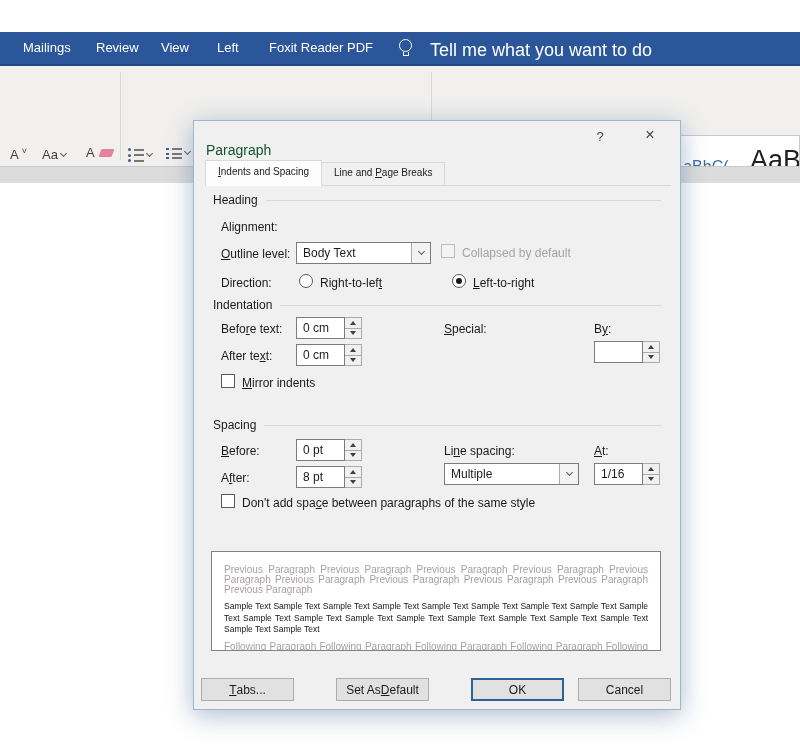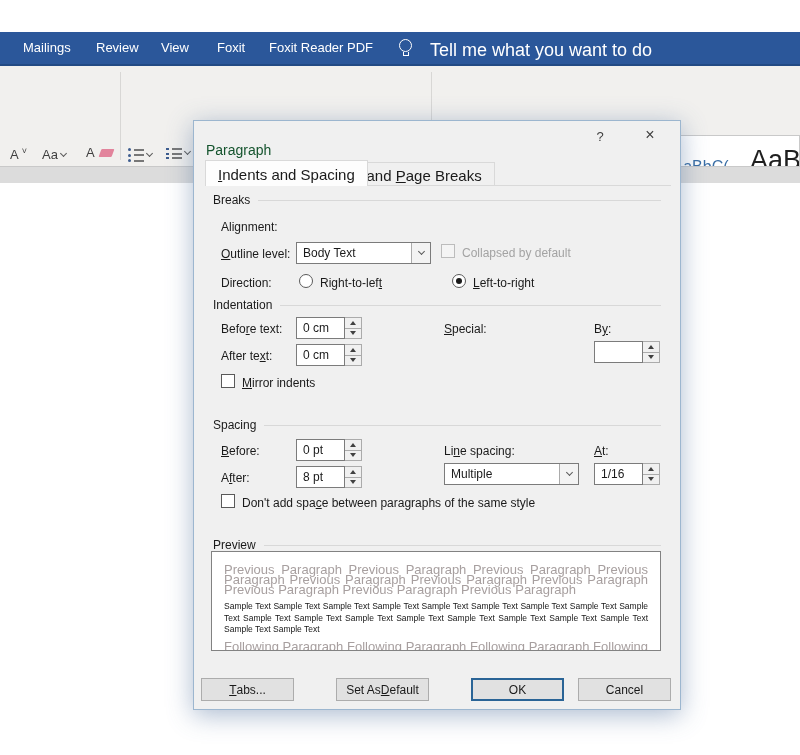"Foxit" span.rtab { text: Foxit -> Left }
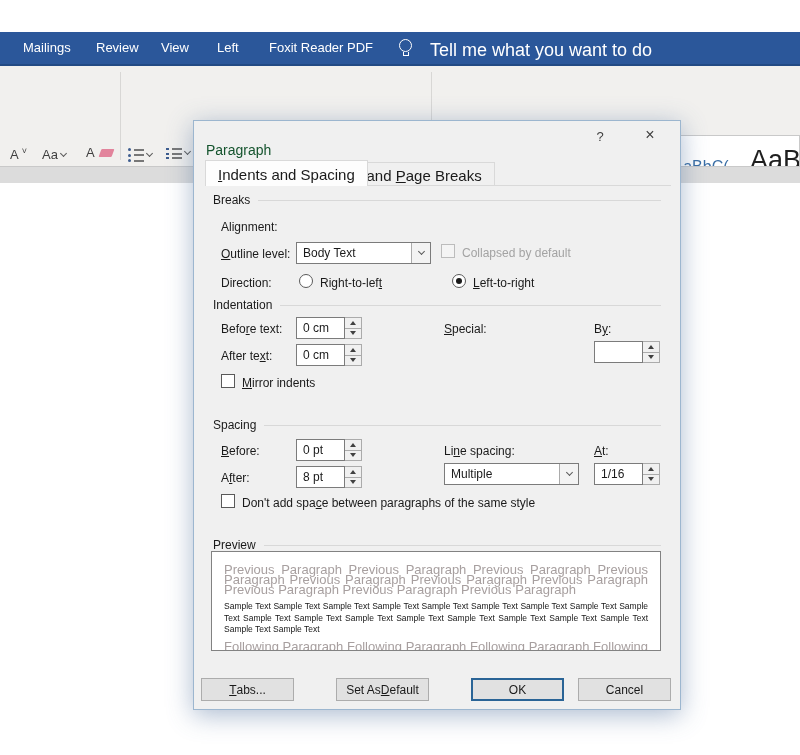"Indents and Spacing" .dtab { font-size: 15px -> 10px }
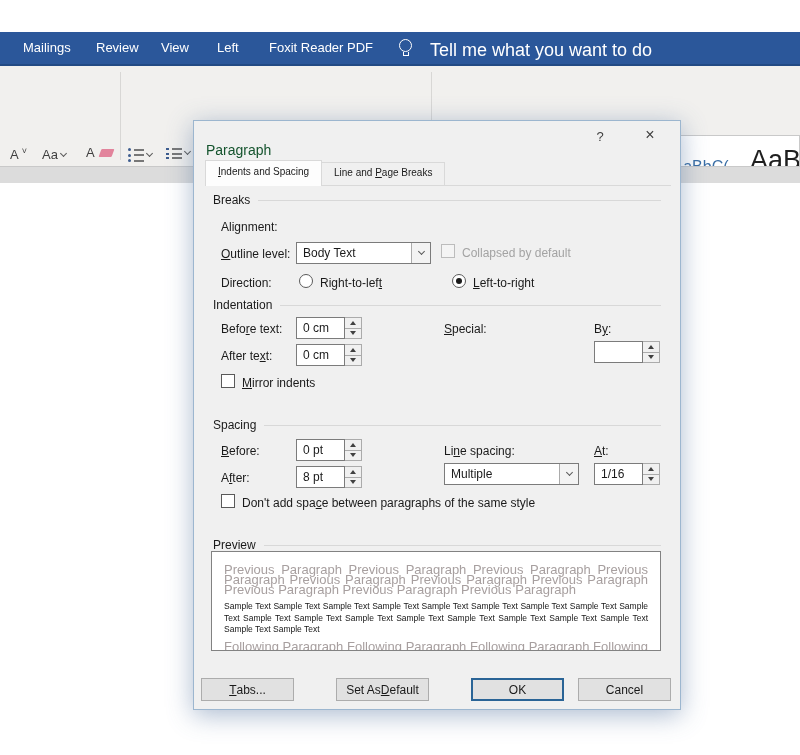"Breaks" span { text: Breaks -> Heading }
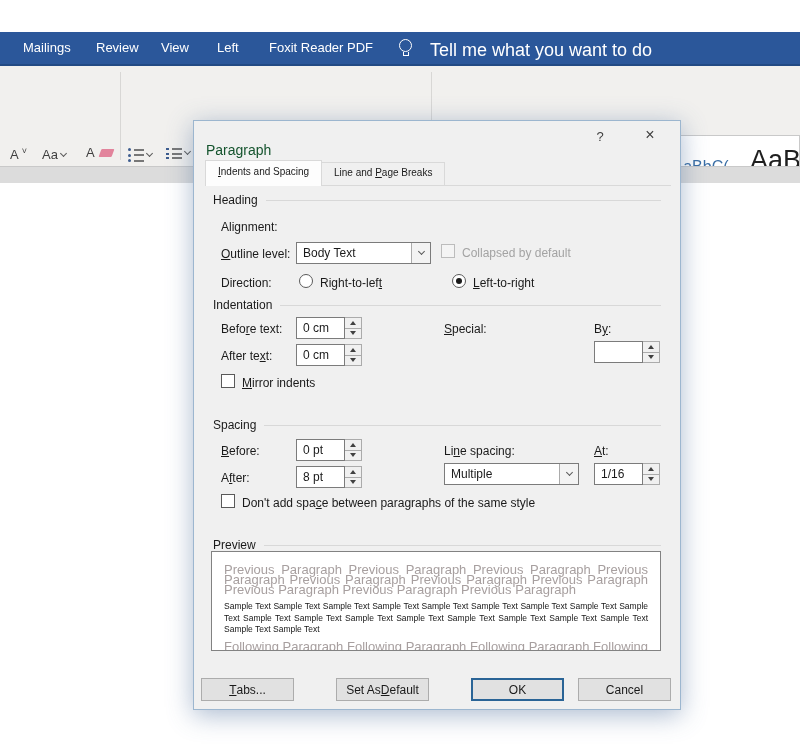"Preview" div.ghead { html: <div> <span>Preview</span> </div> -> none }
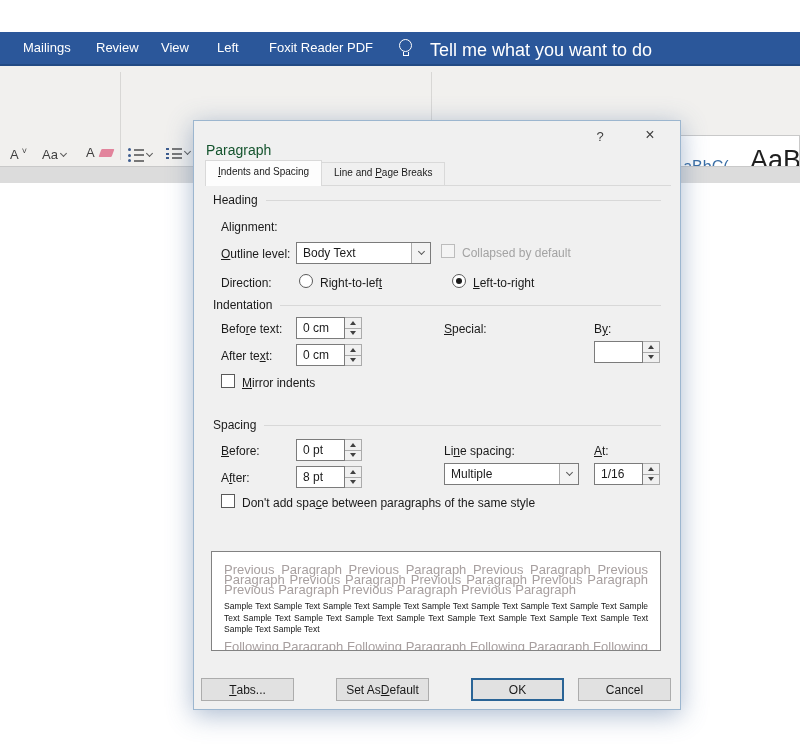"Previous Paragraph Previous Paragraph" .pvgray { font-size: 13px -> 10px }
